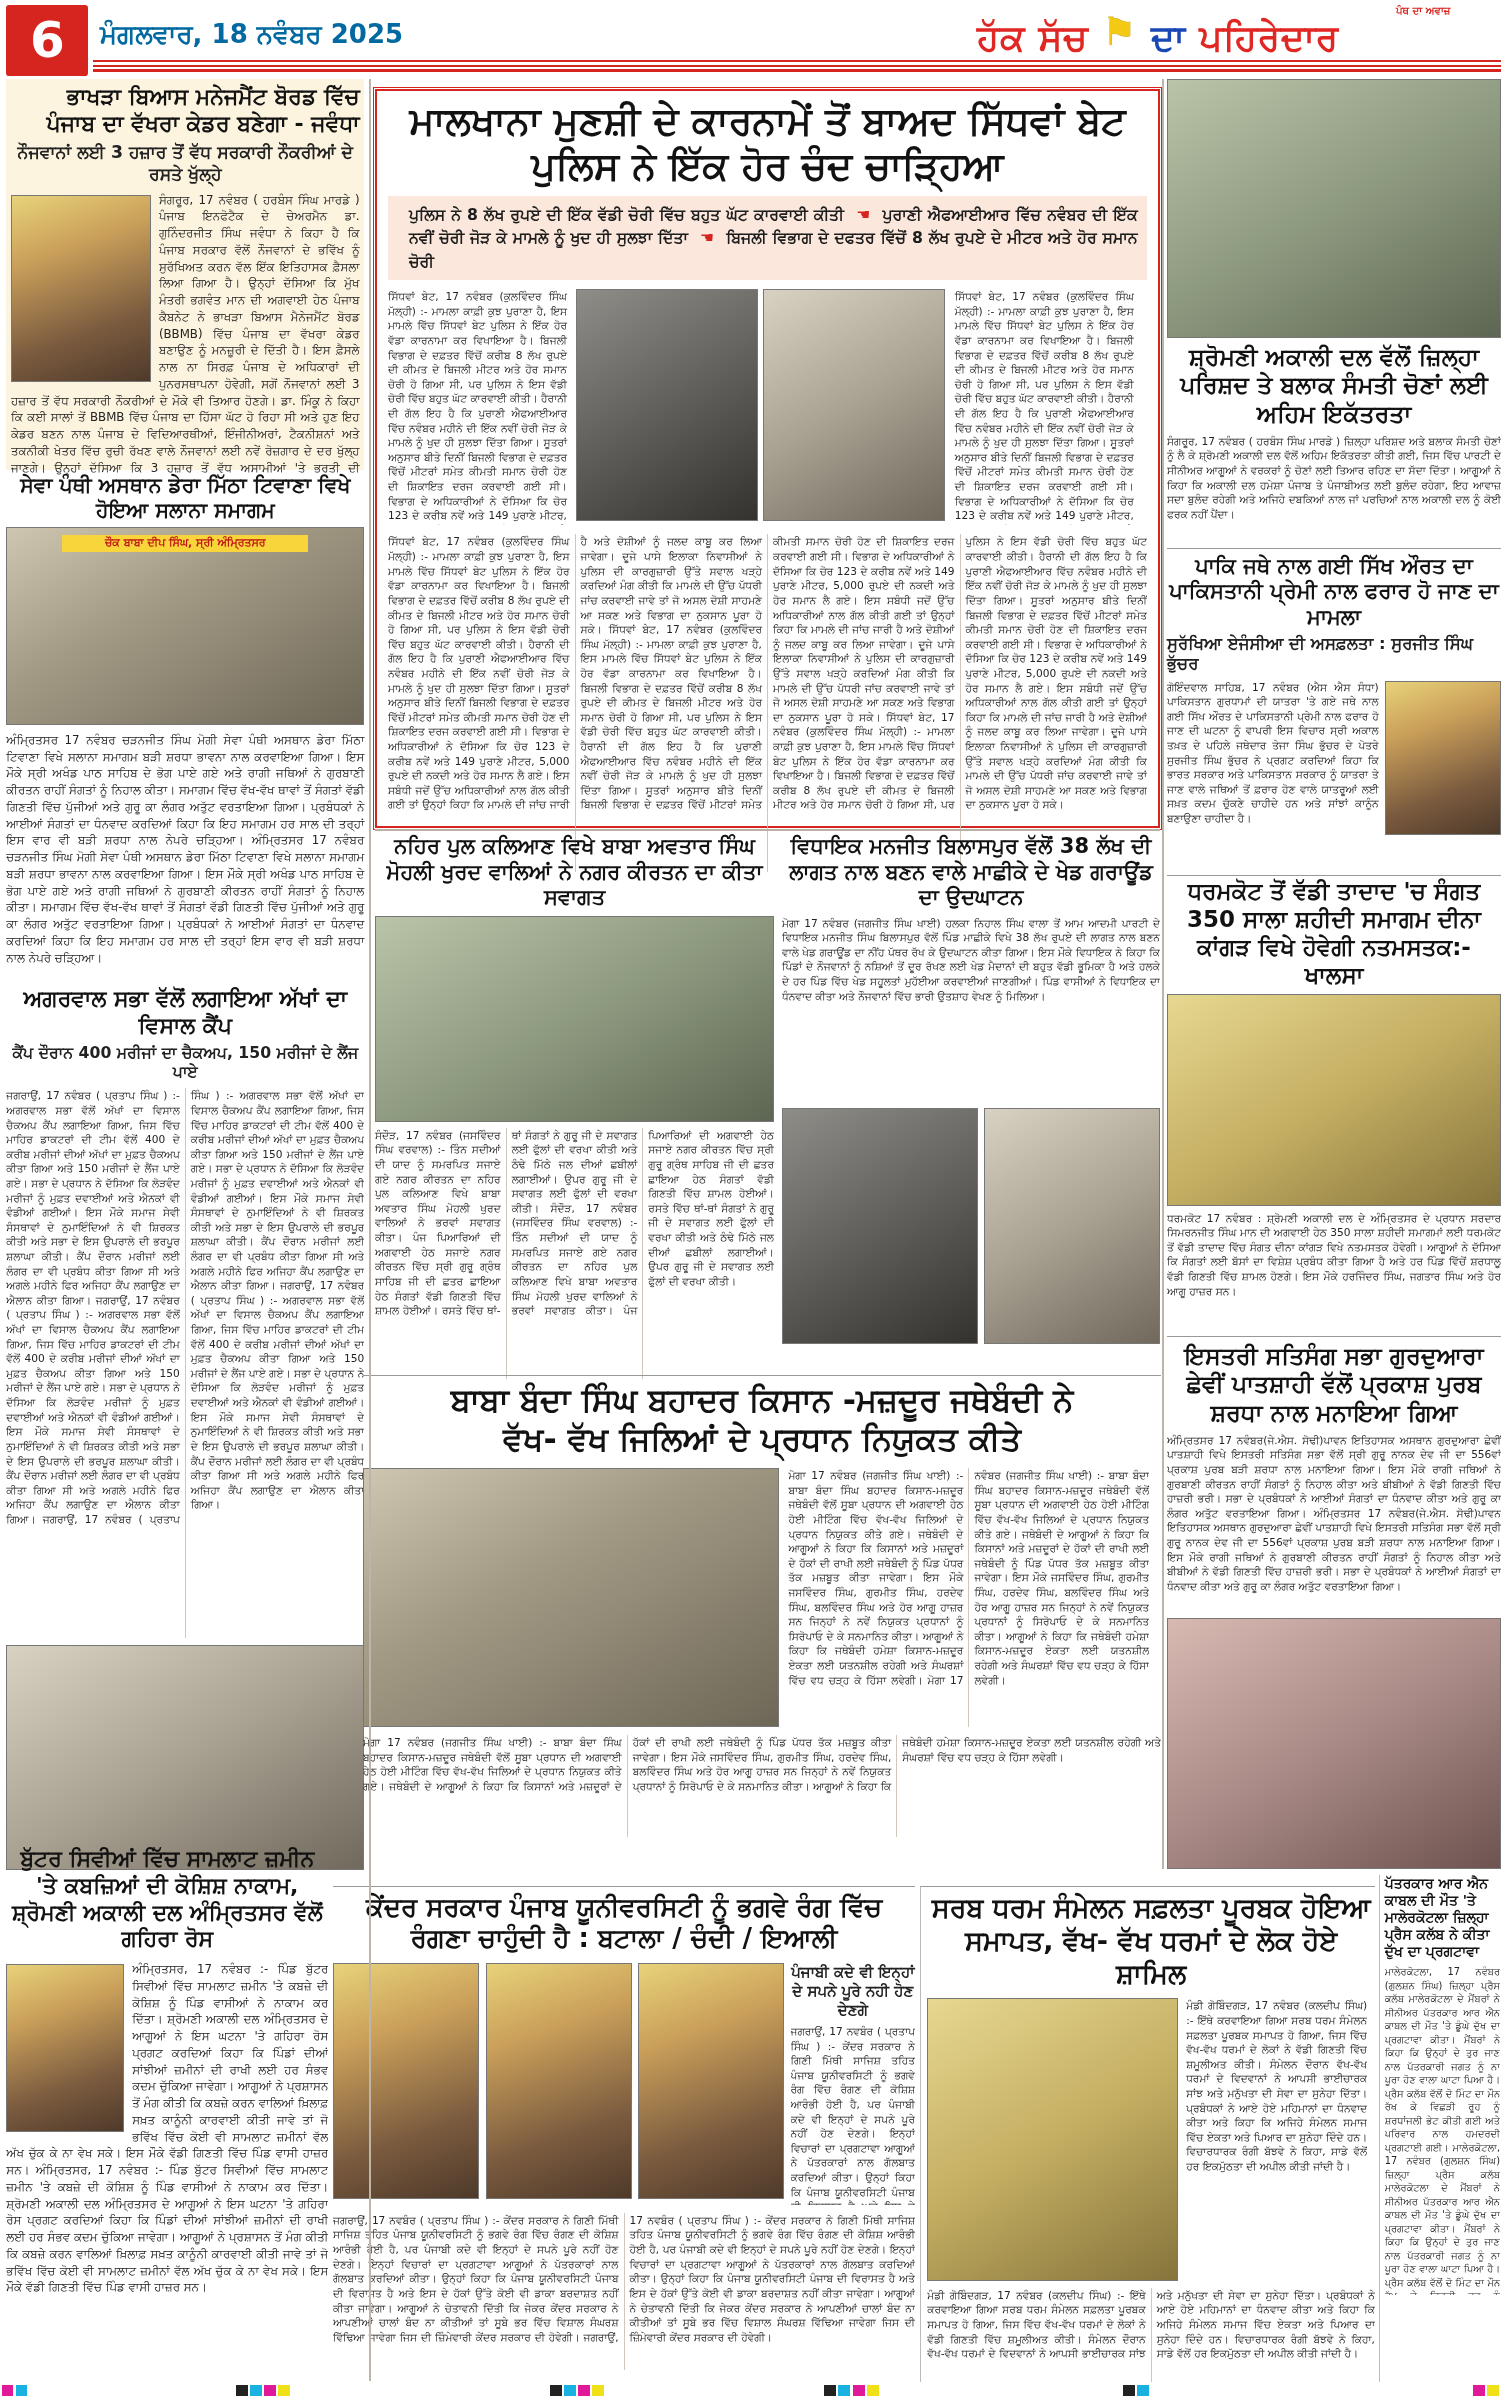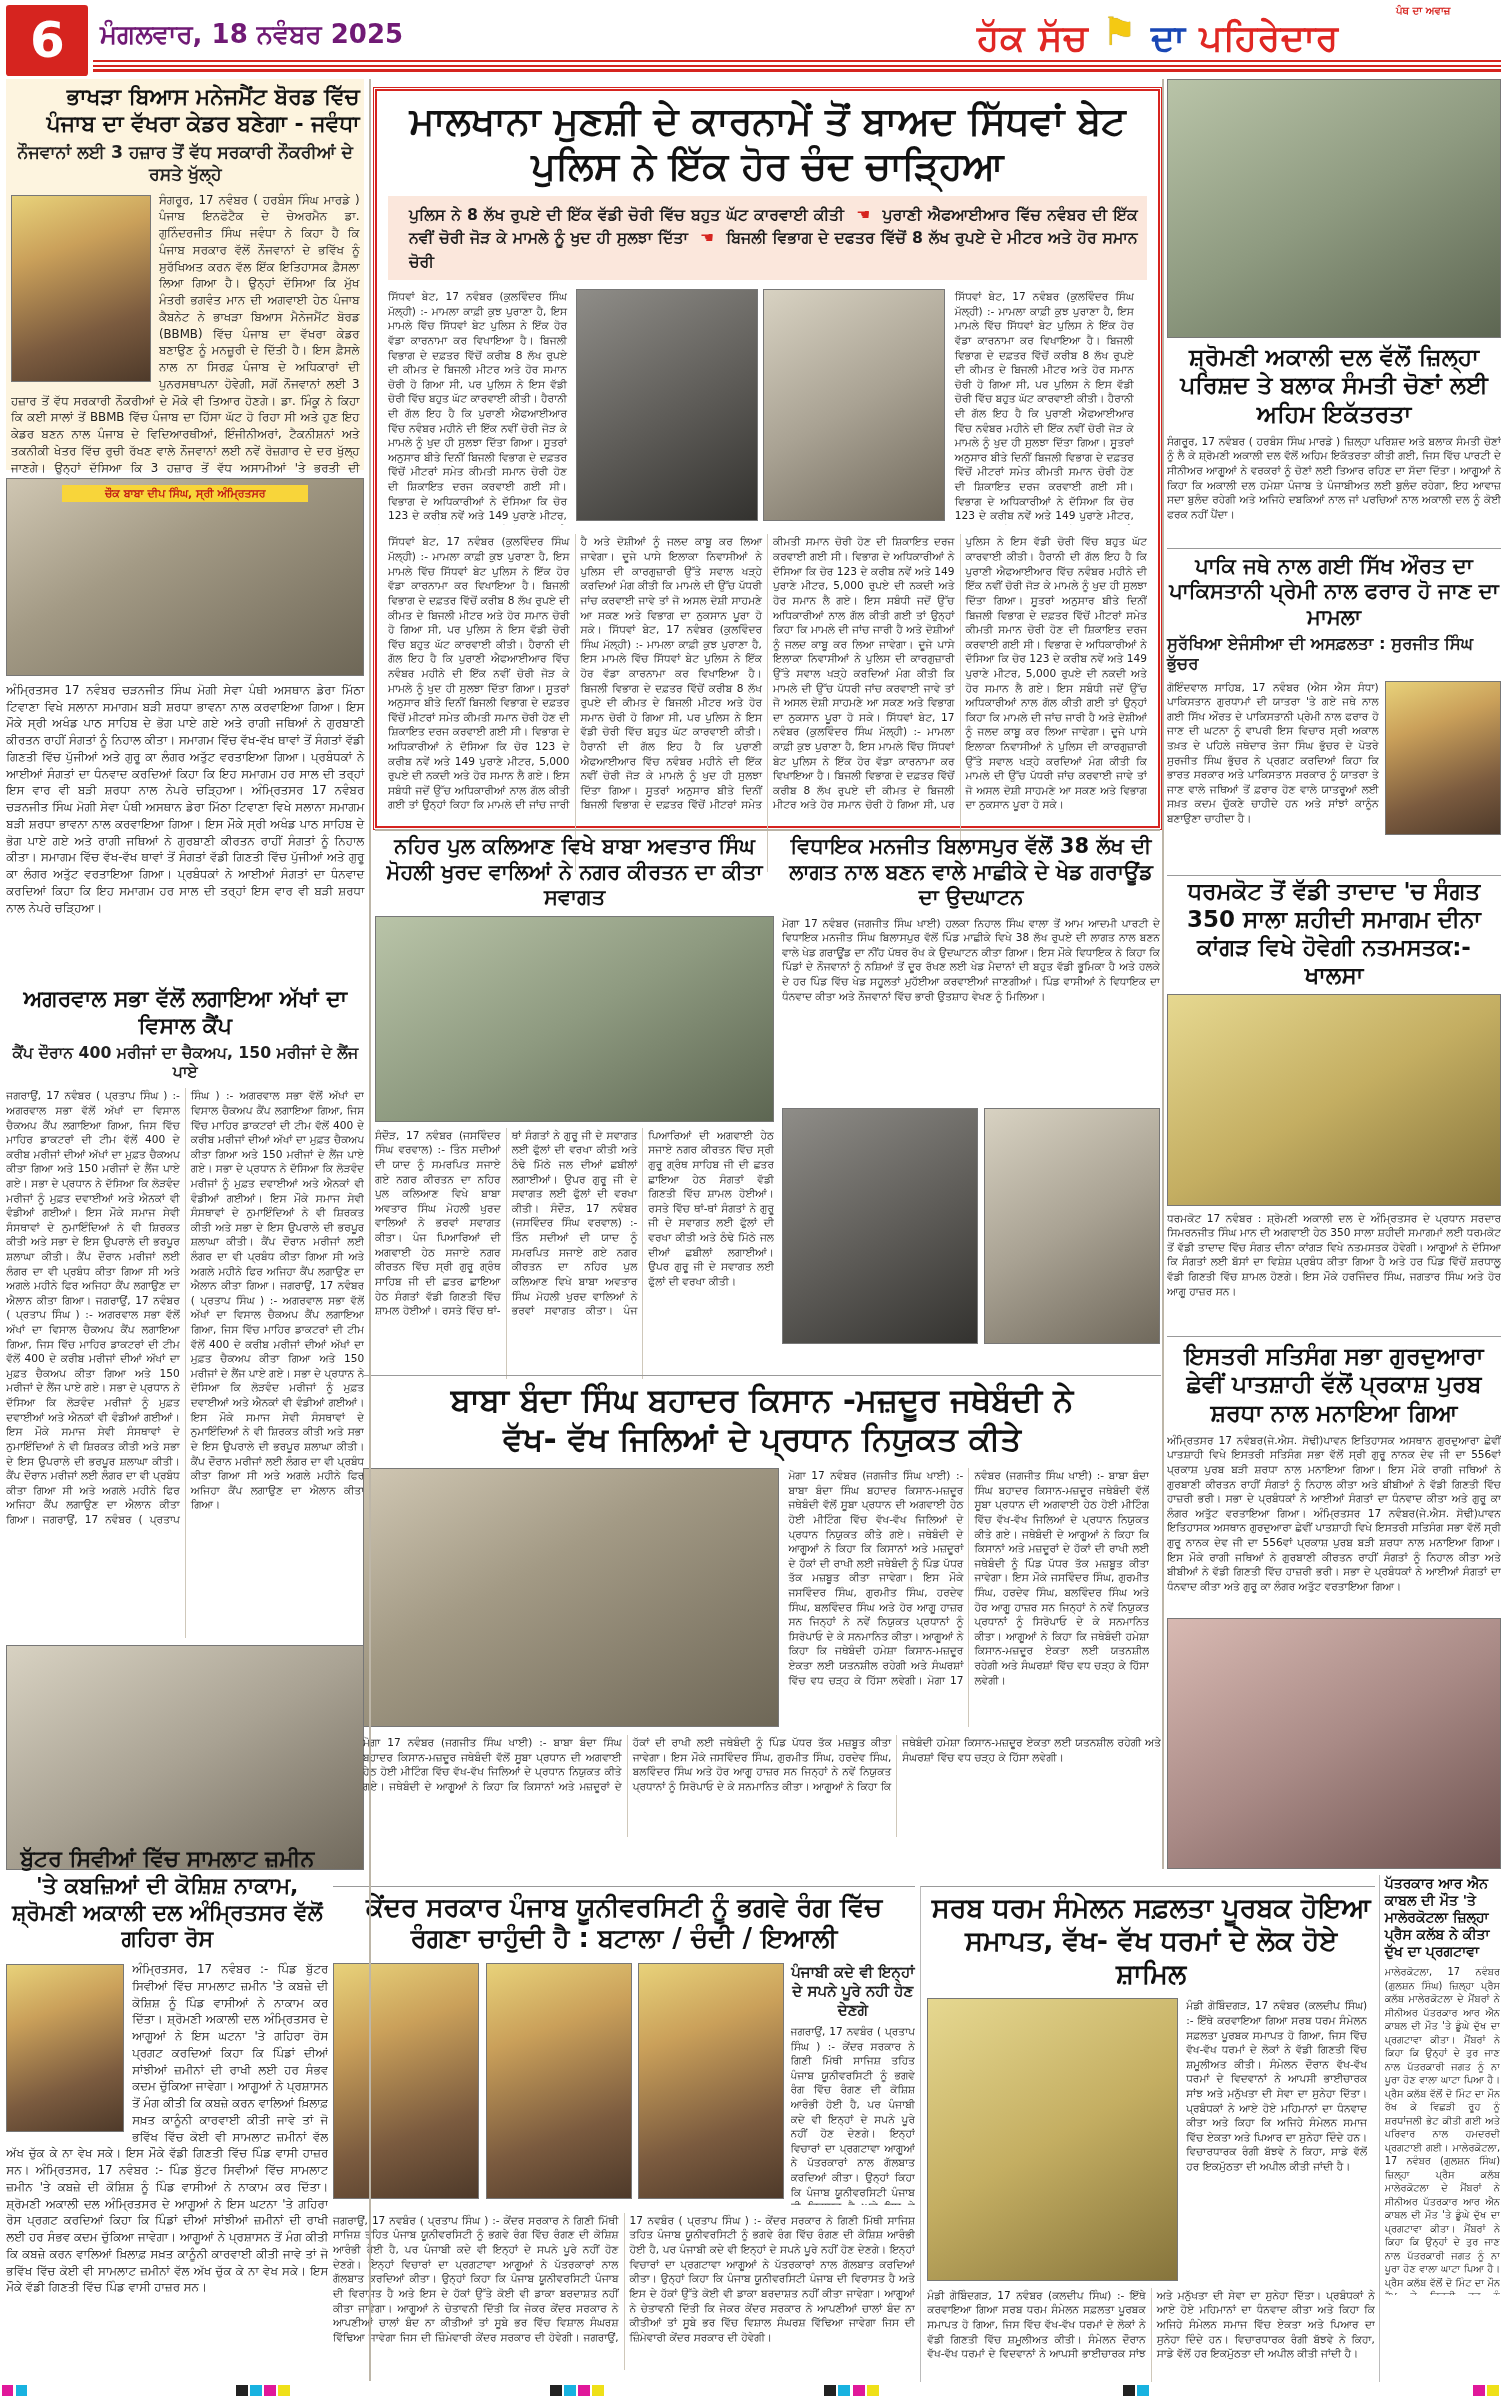"ਮੰਗਲਵਾਰ, 18 ਨਵੰਬਰ 2025" .date { color: #701a75 -> #0369a1 }
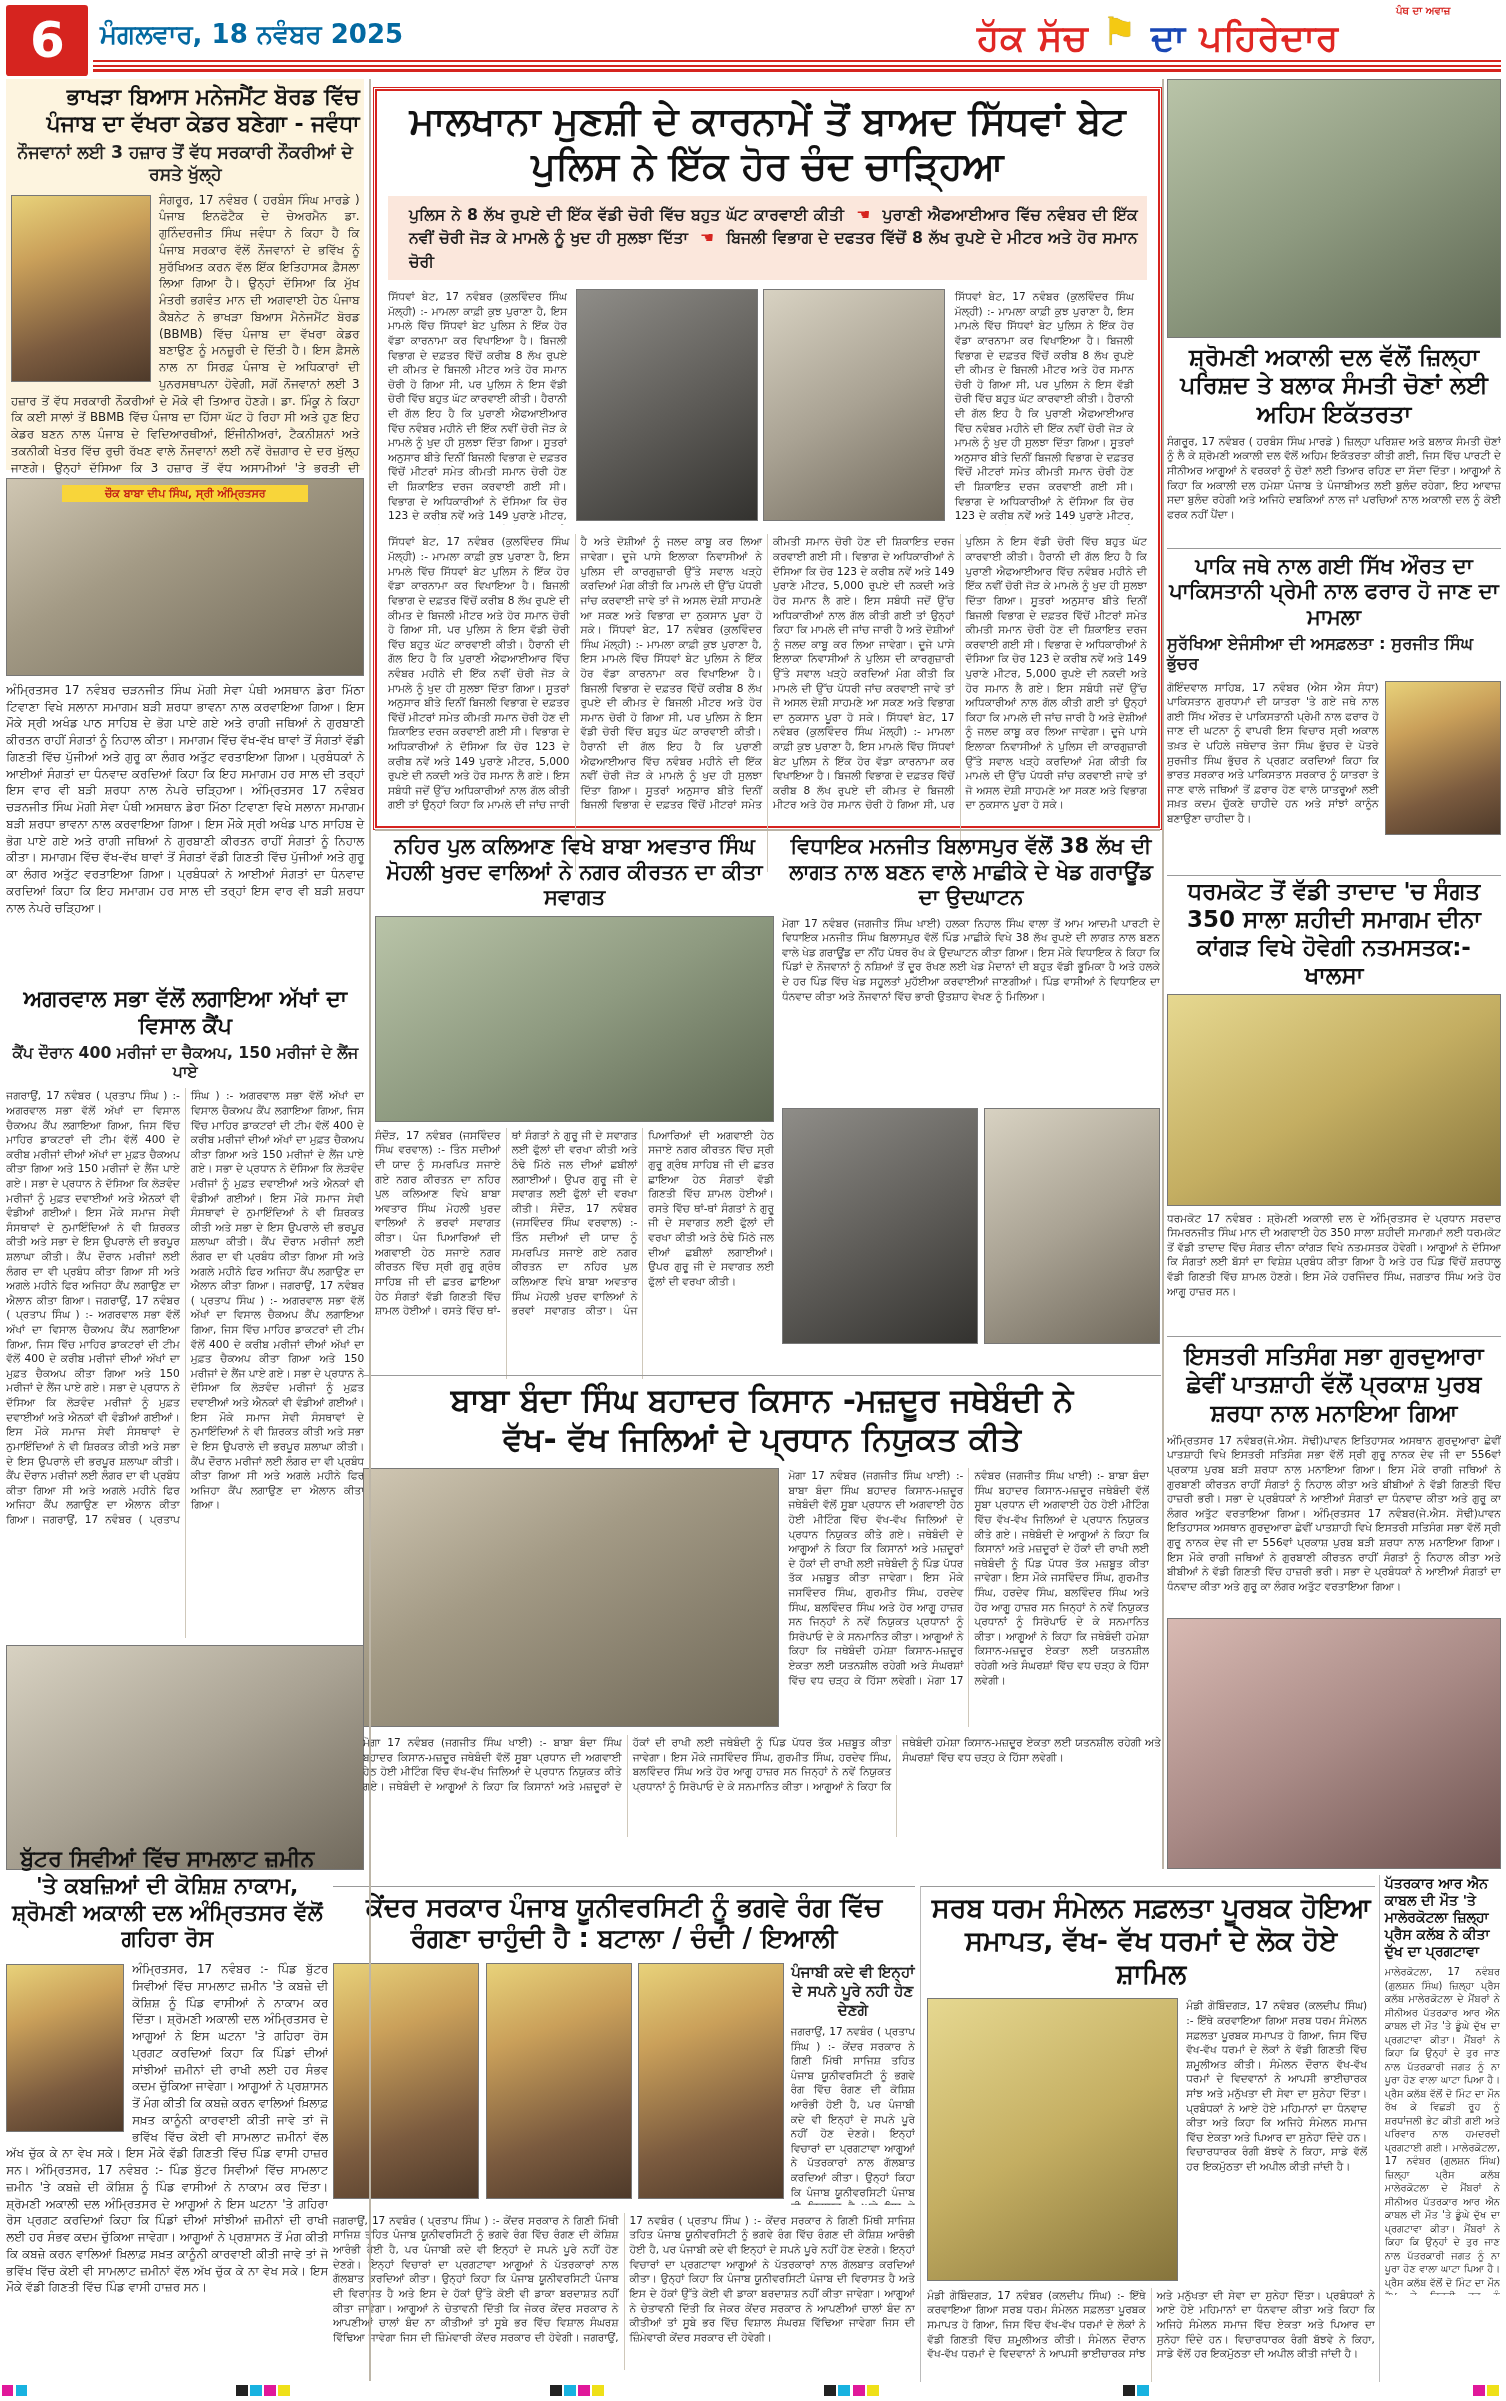"ਸੇਵਾ ਪੰਥੀ ਅਸਥਾਨ ਡੇਰਾ ਮਿੱਠਾ" div.hl { html: none -> <div>ਸੇਵਾ ਪੰਥੀ ਅਸਥਾਨ ਡੇਰਾ ਮਿੱਠਾ ਟਿਵਾਣਾ ਵਿਖੇ ਹੋਇਆ ਸਲਾਨਾ ਸਮਾਗਮ</div> }
